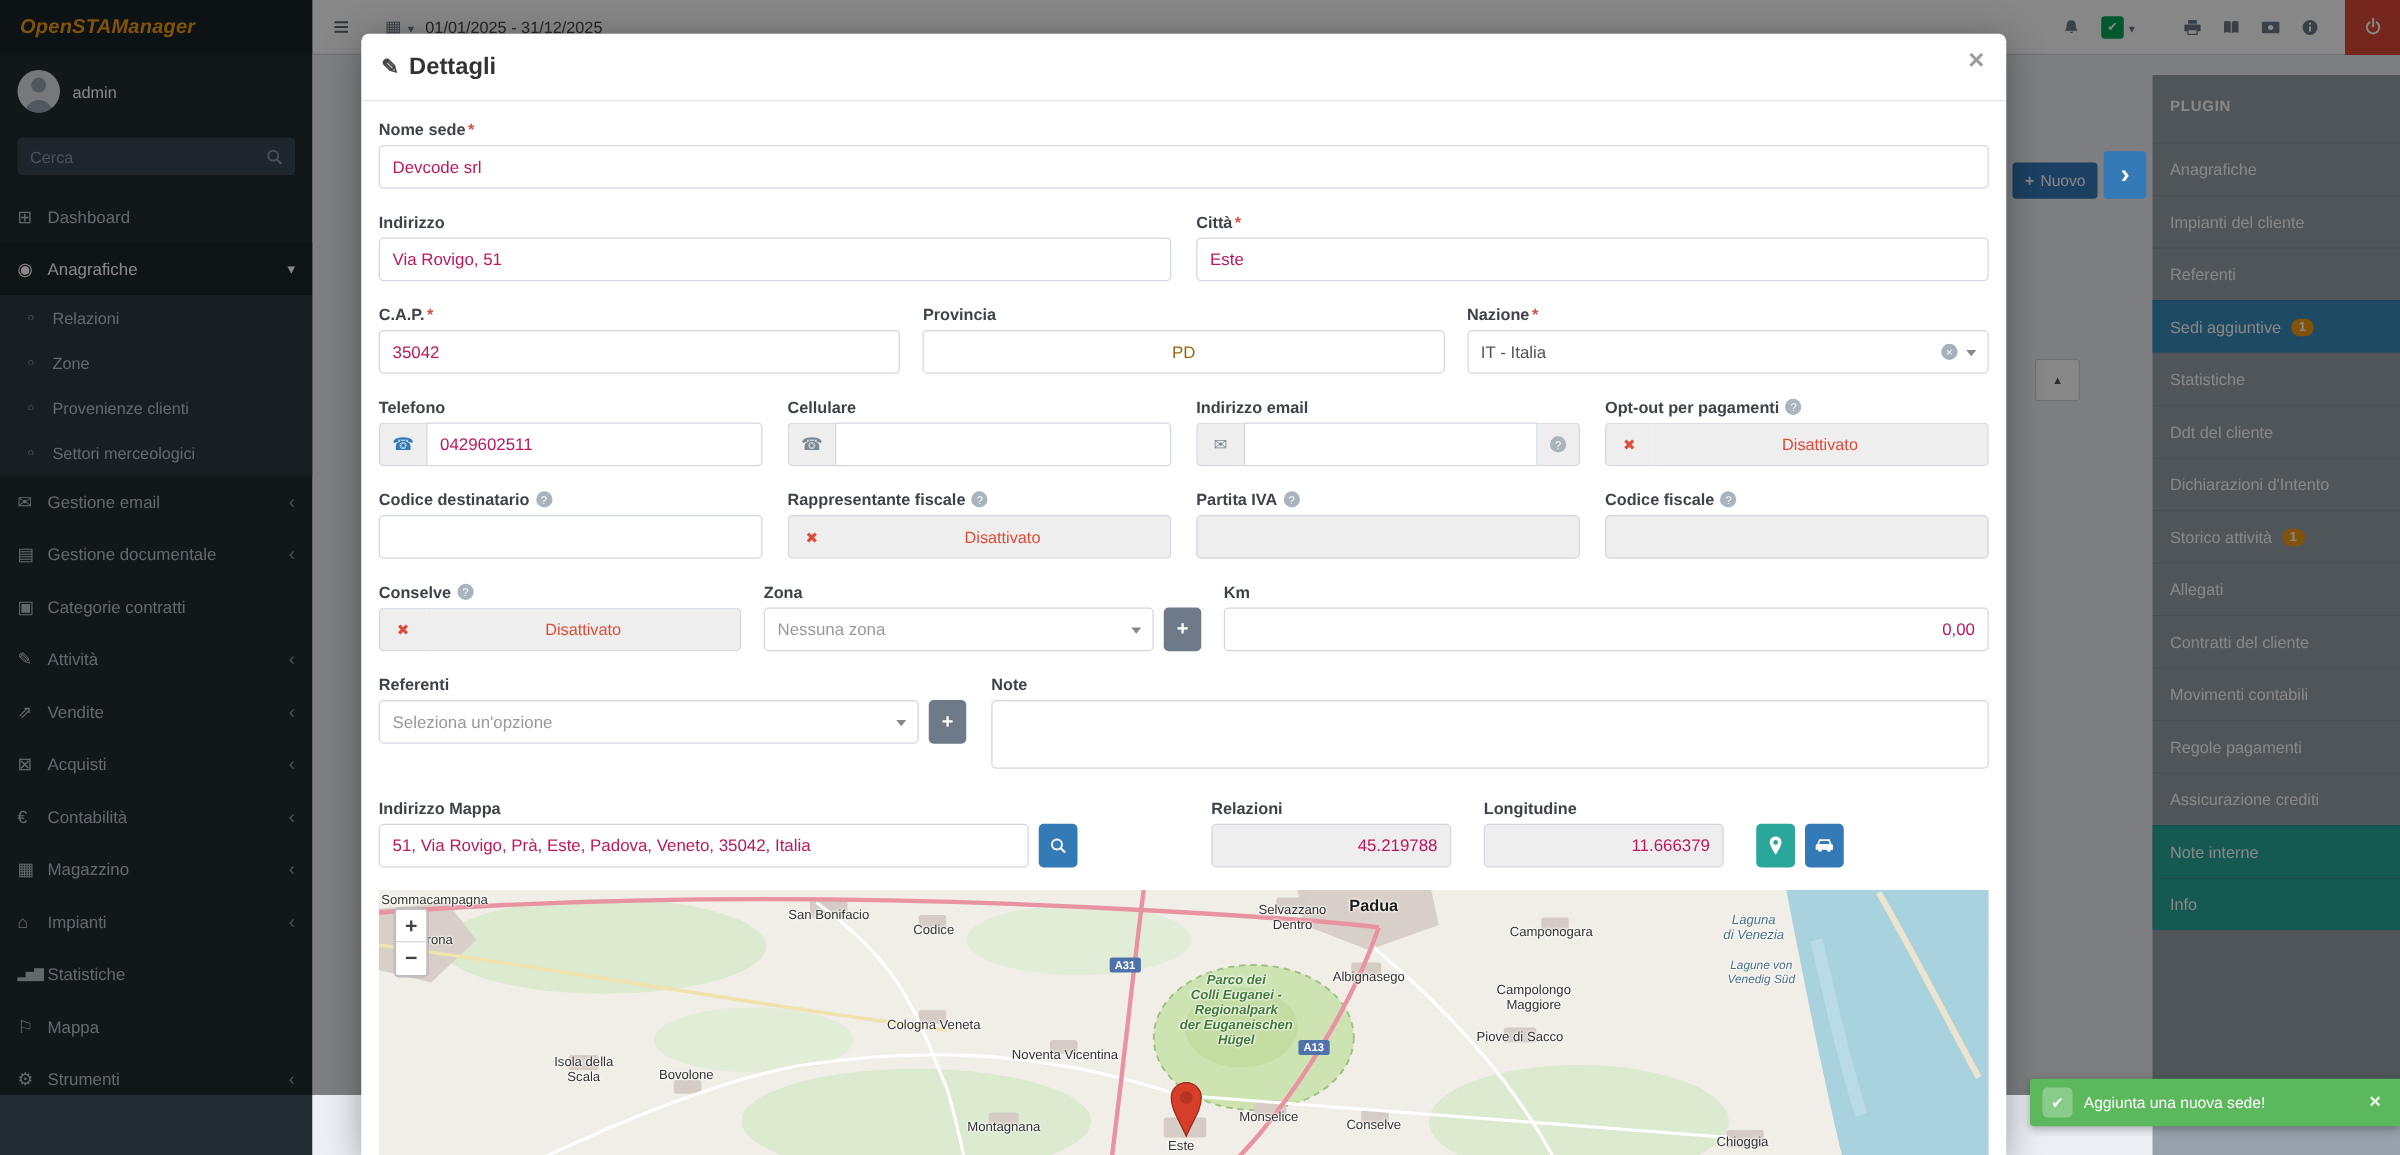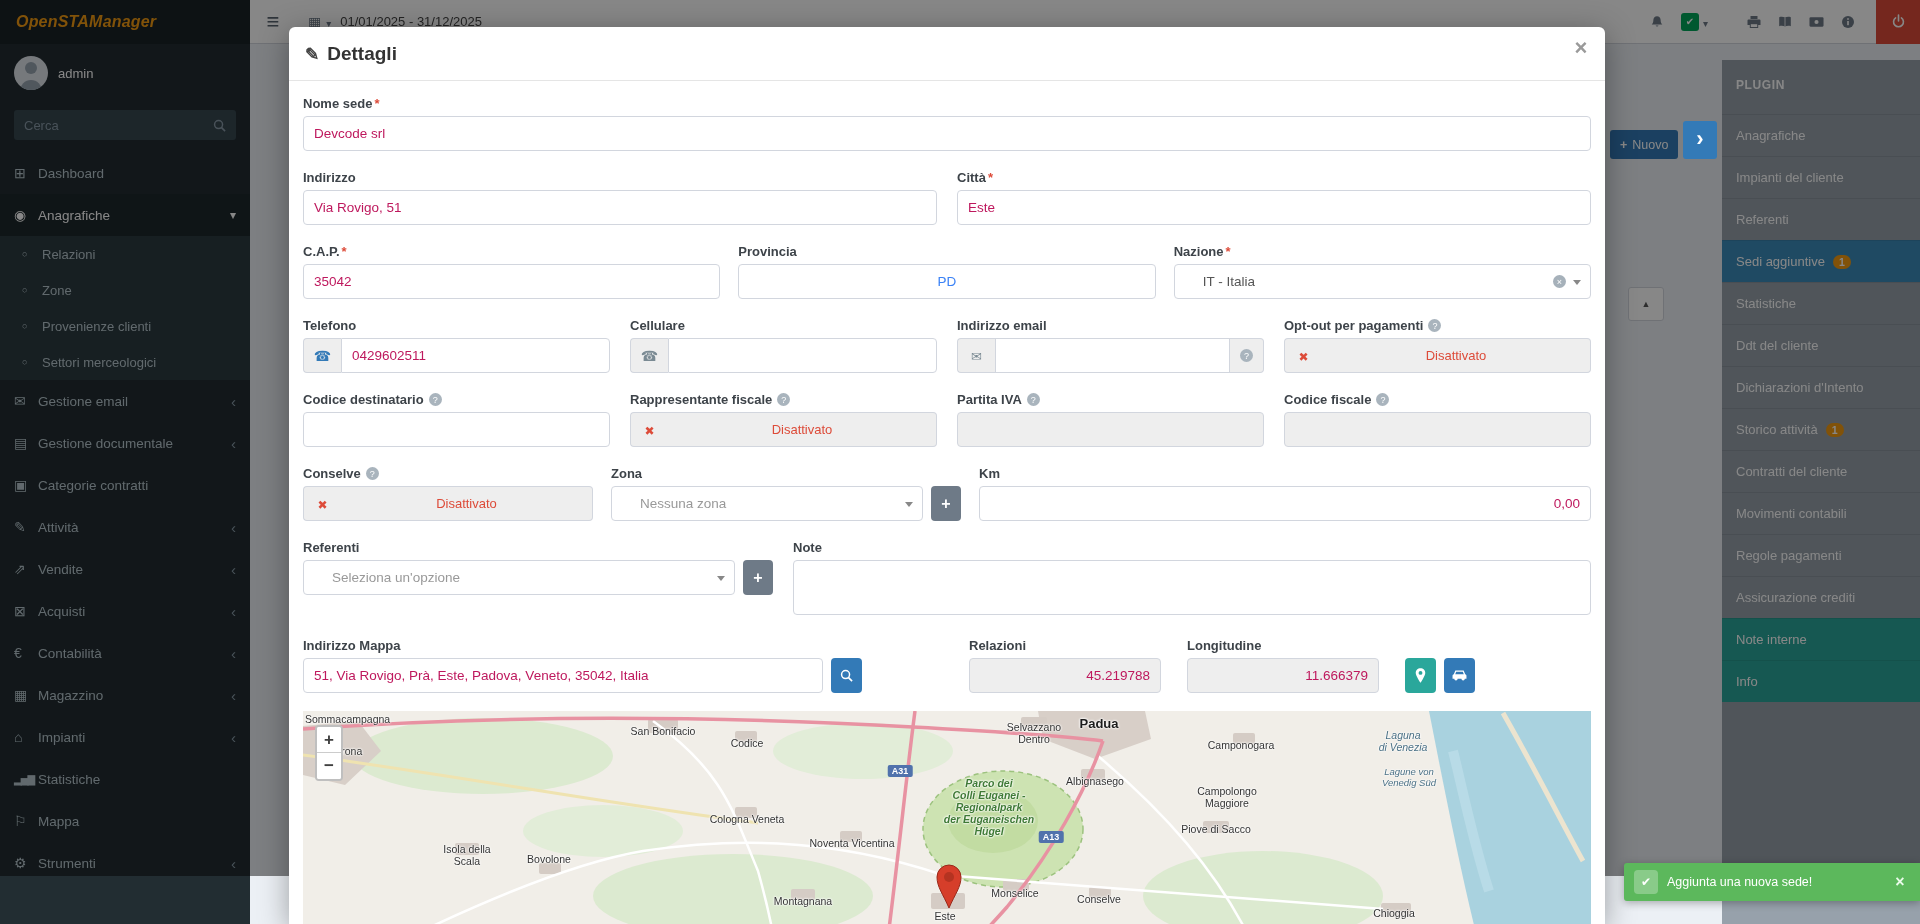"PD" input.f.c { color: #3b82f6 -> #a16207 }
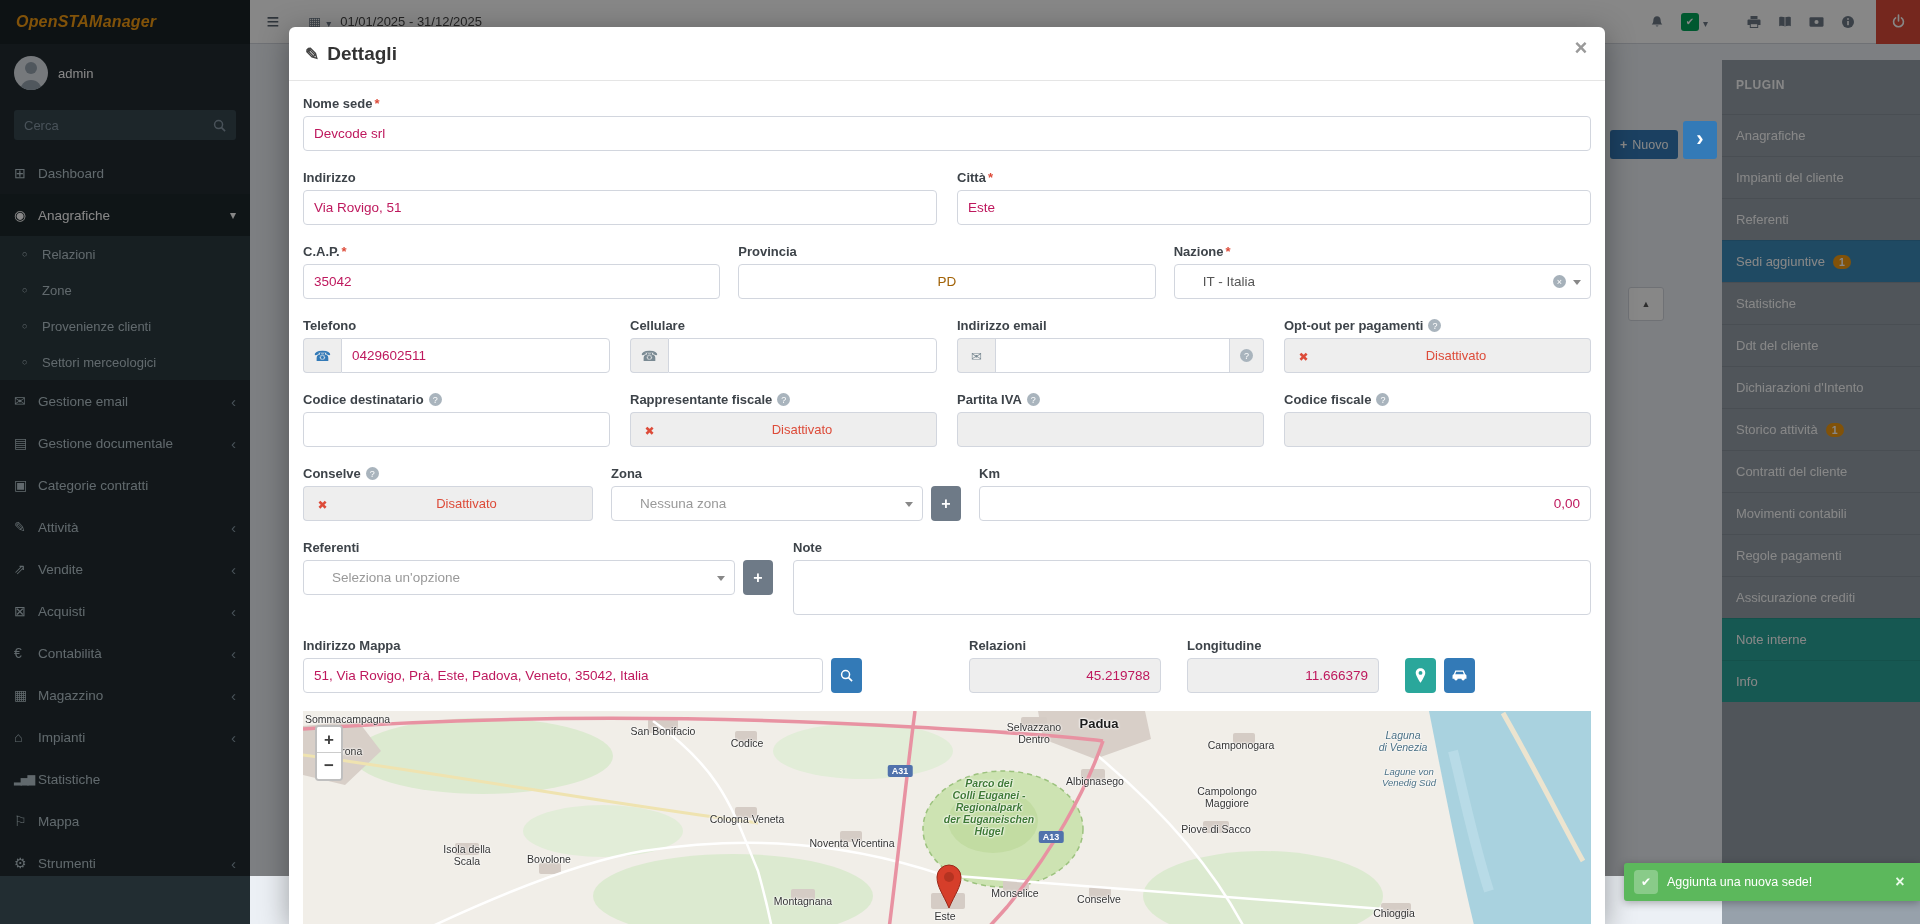"IT - Italia" .sel { padding: 0 24px 0 28px -> 0 24px 0 10px }
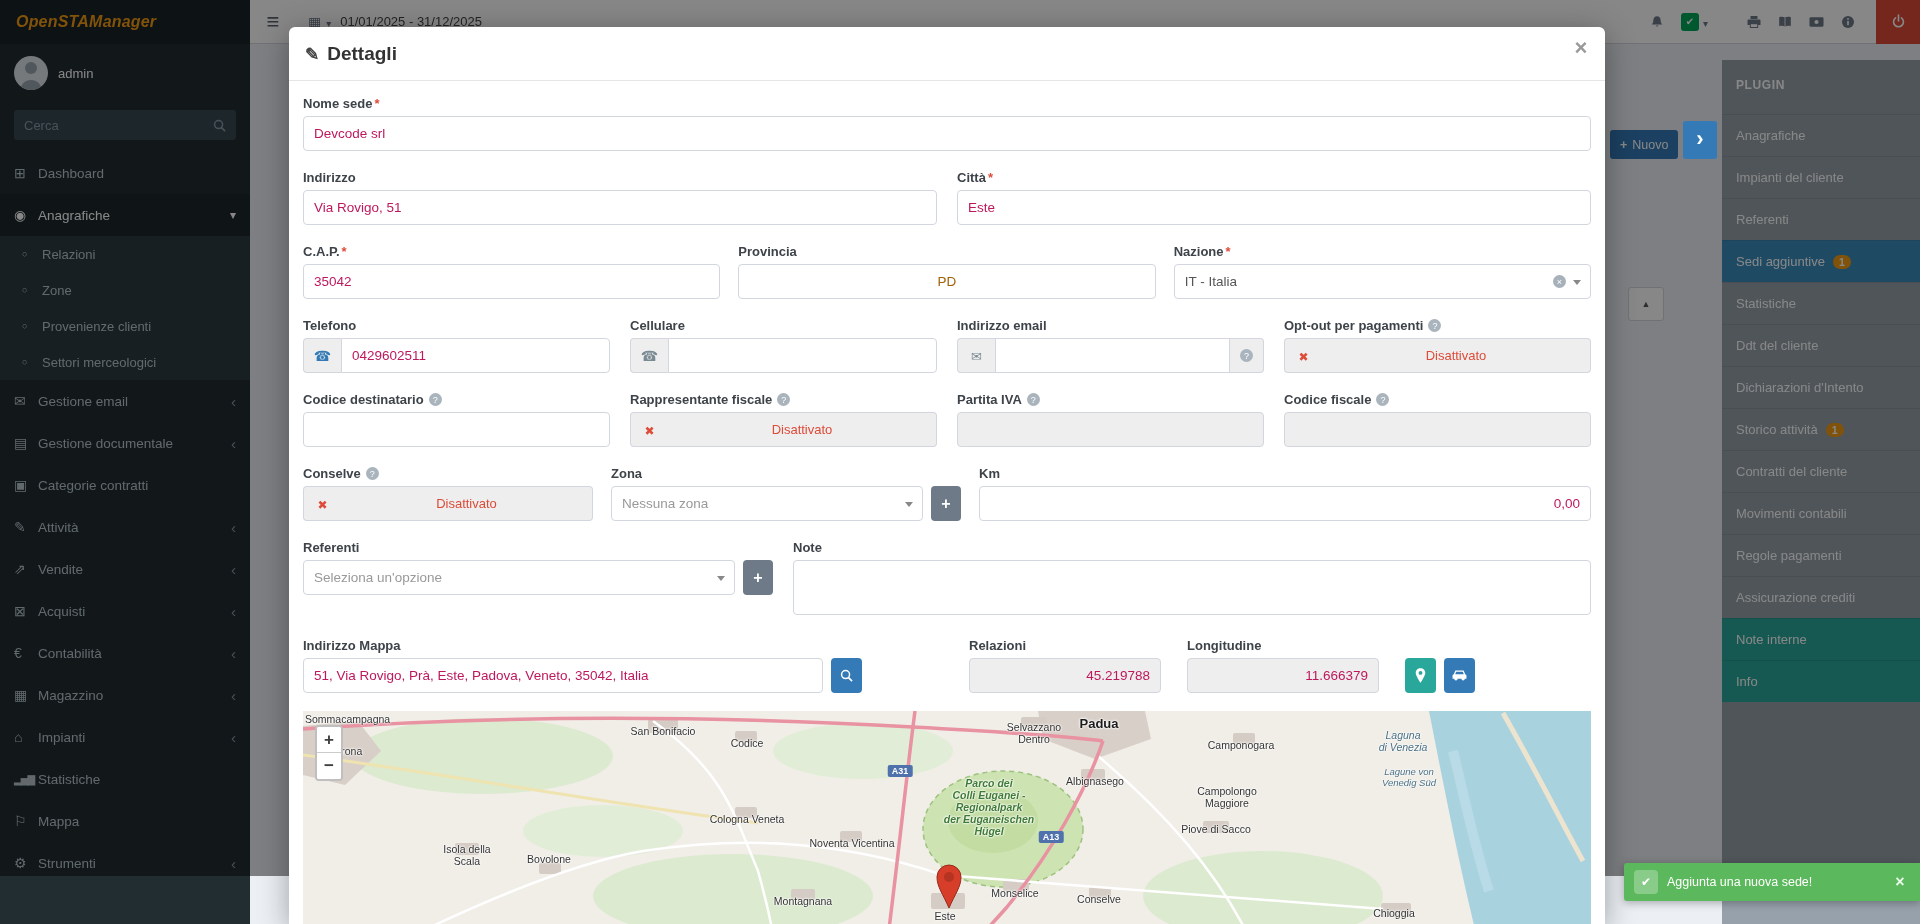"Allegati" div.pitem { html: none -> <div> <span>Allegati</span> </div> }
